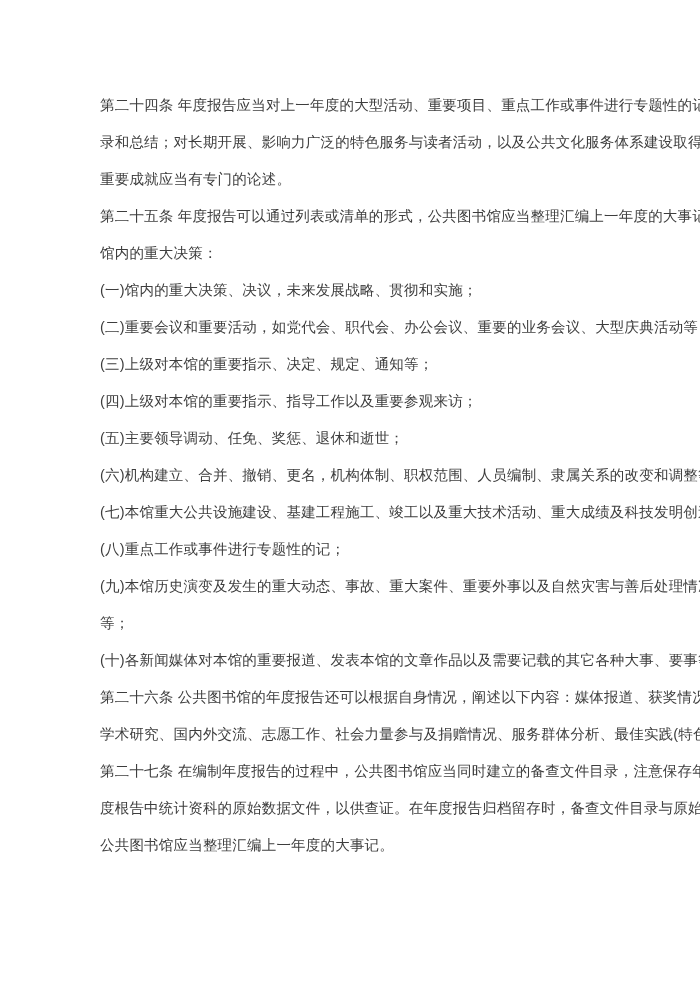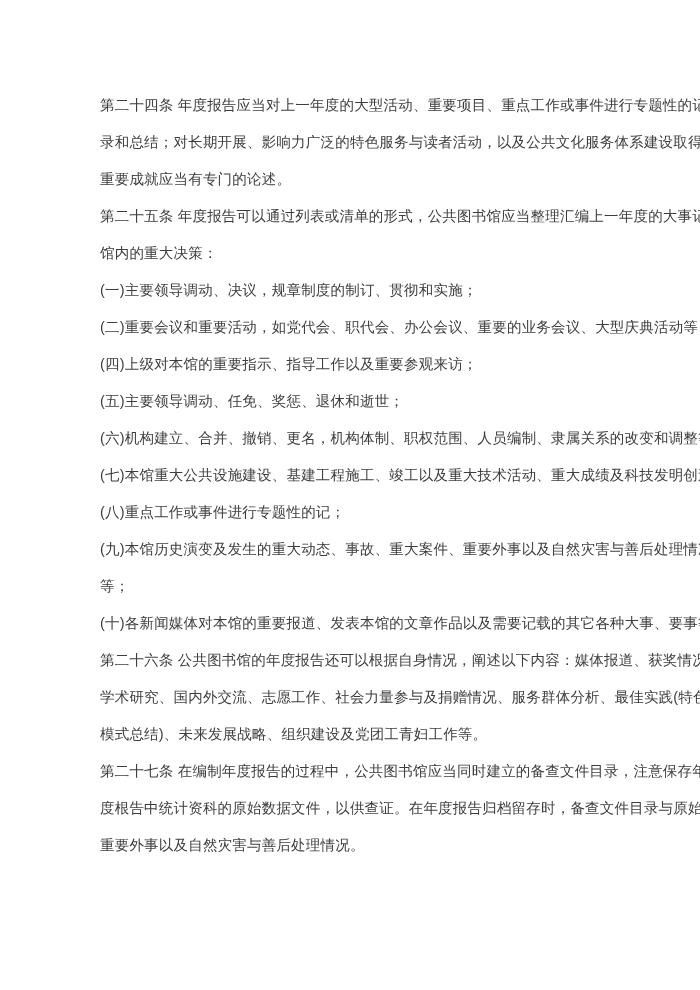"(一)主要领导调动、决议，规章制度的制订、贯彻和实施；" div.line { text: 主要领导调动、决议，规章制度的制订 -> 馆内的重大决策、决议，未来发展战略 }
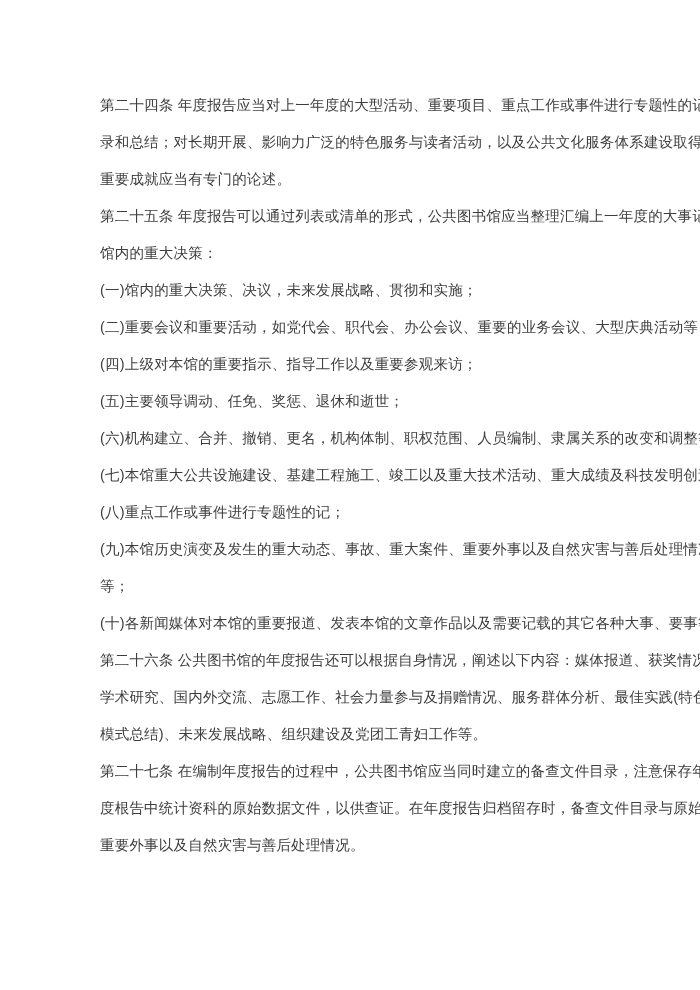"(三)上级对本馆的重要指示、决定、规定、通知等；" div.line { html: none -> <div>(三)上级对本馆的重要指示、决定、规定、通知等；</div> }
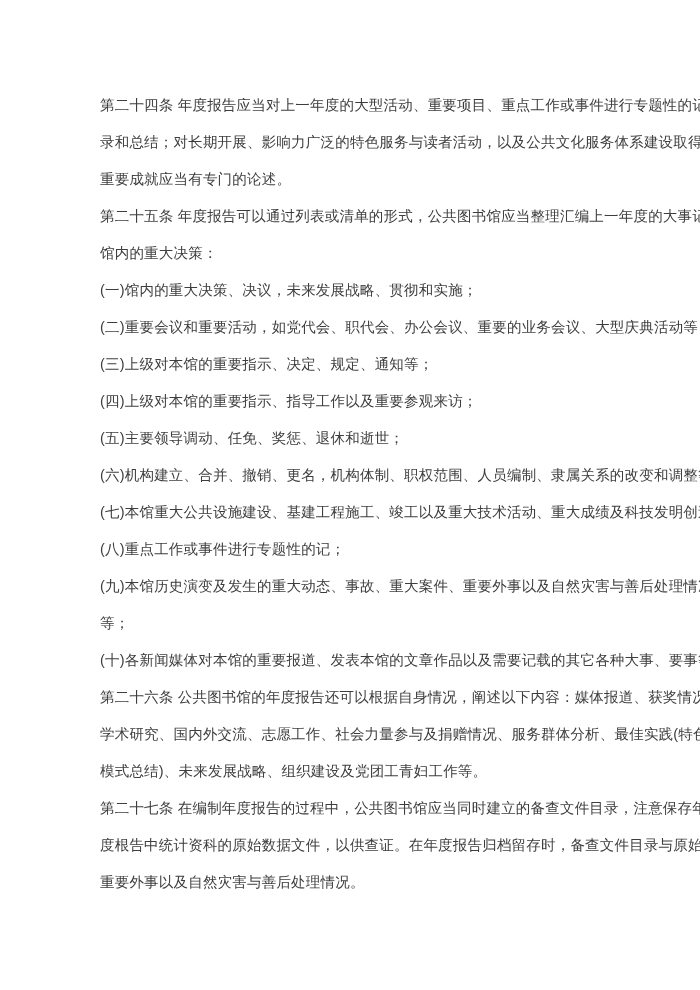"模式总结)、未来发展战略、组织建设及党团工青妇工作等。" div.line { html: <div>模式总结)、未来发展战略、组织建设及党团工青妇工作等。</div> -> none }
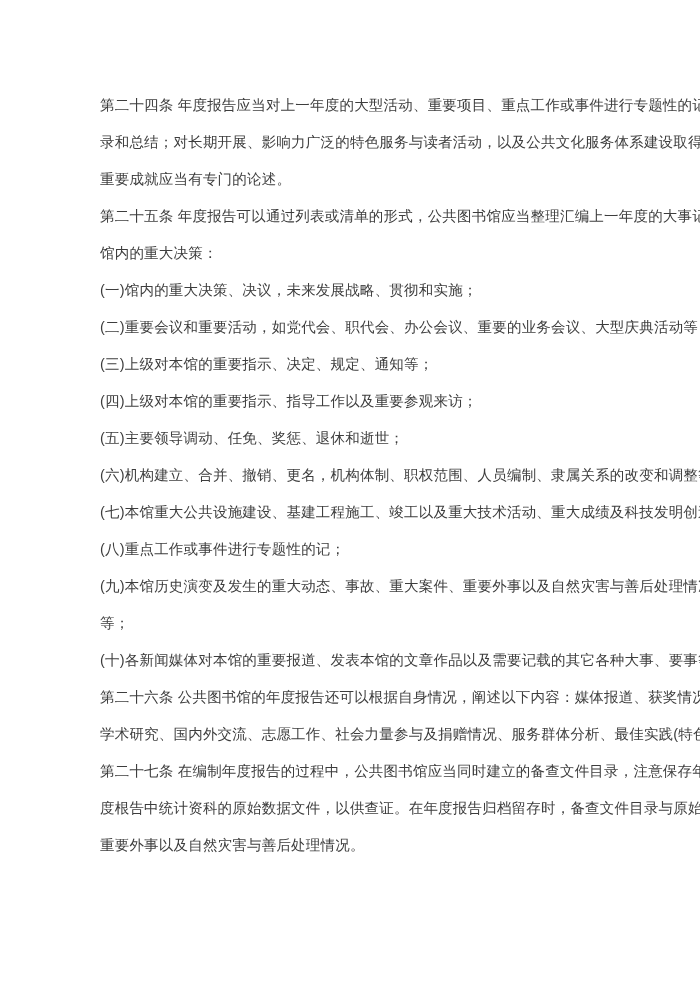"重要外事以及自然灾害与善后处理情况。" div.line { text: 重要外事以及自然灾害与善后处理情况 -> 公共图书馆应当整理汇编上一年度的大事记 }
